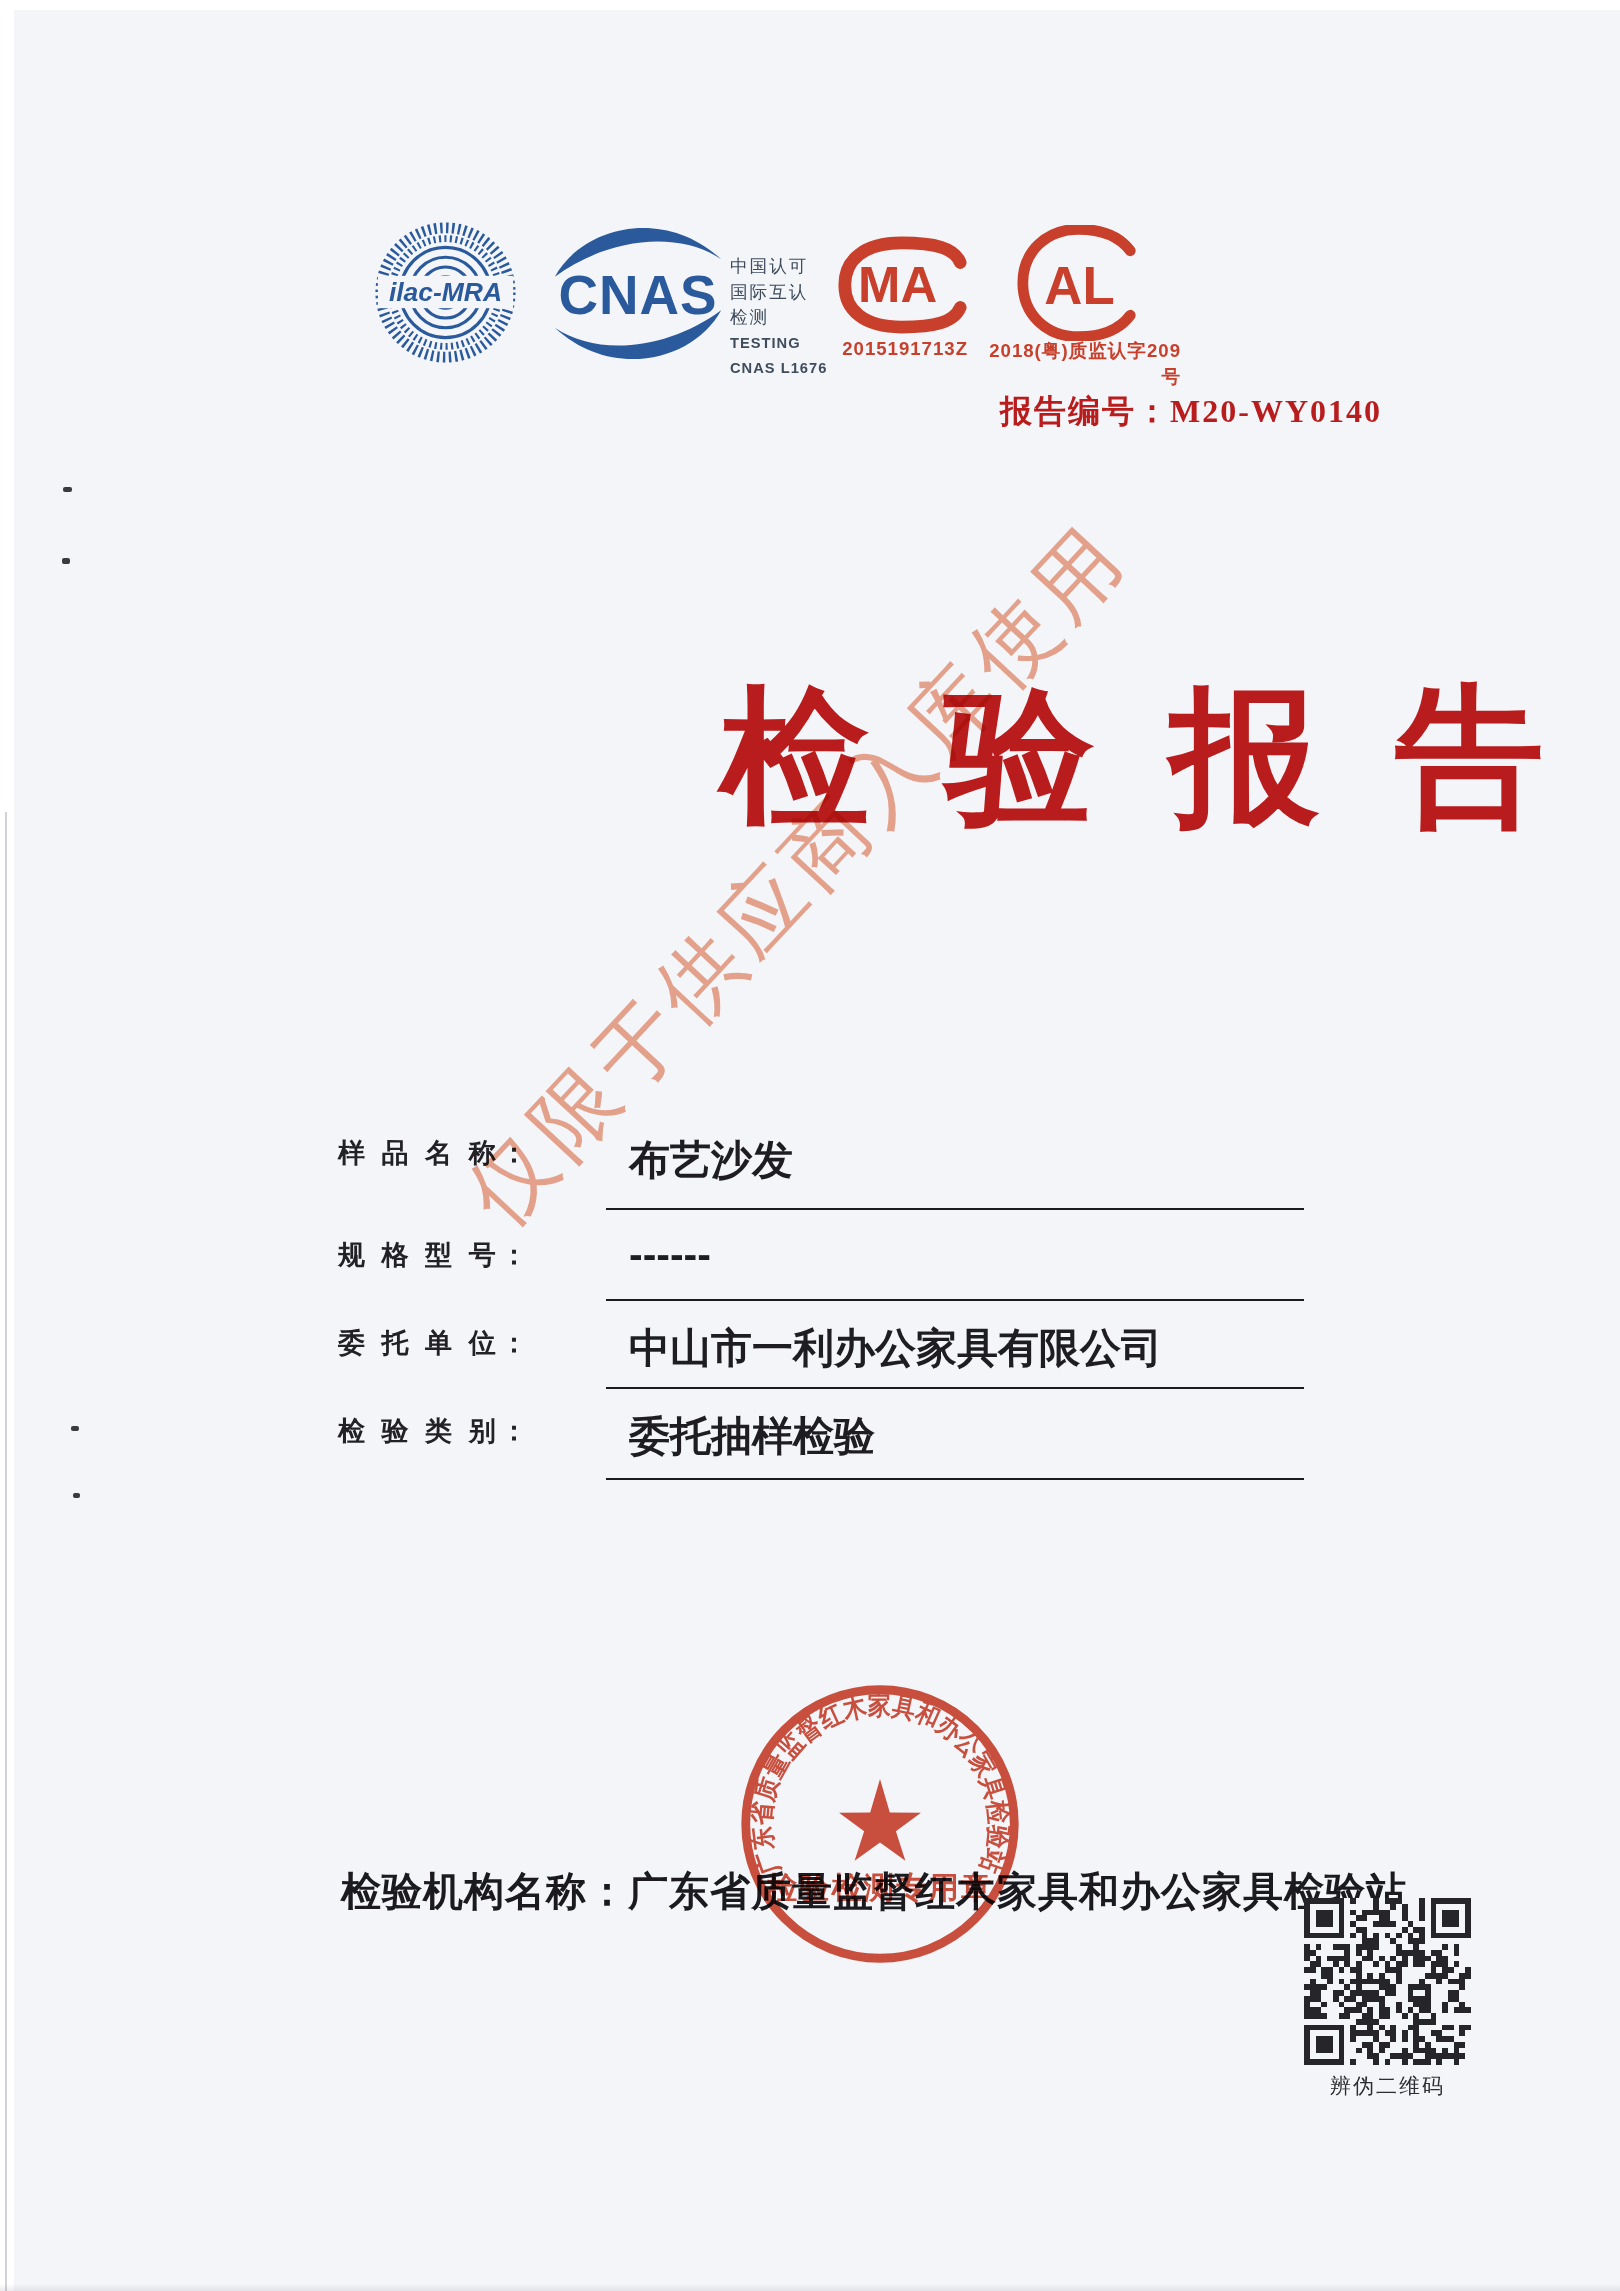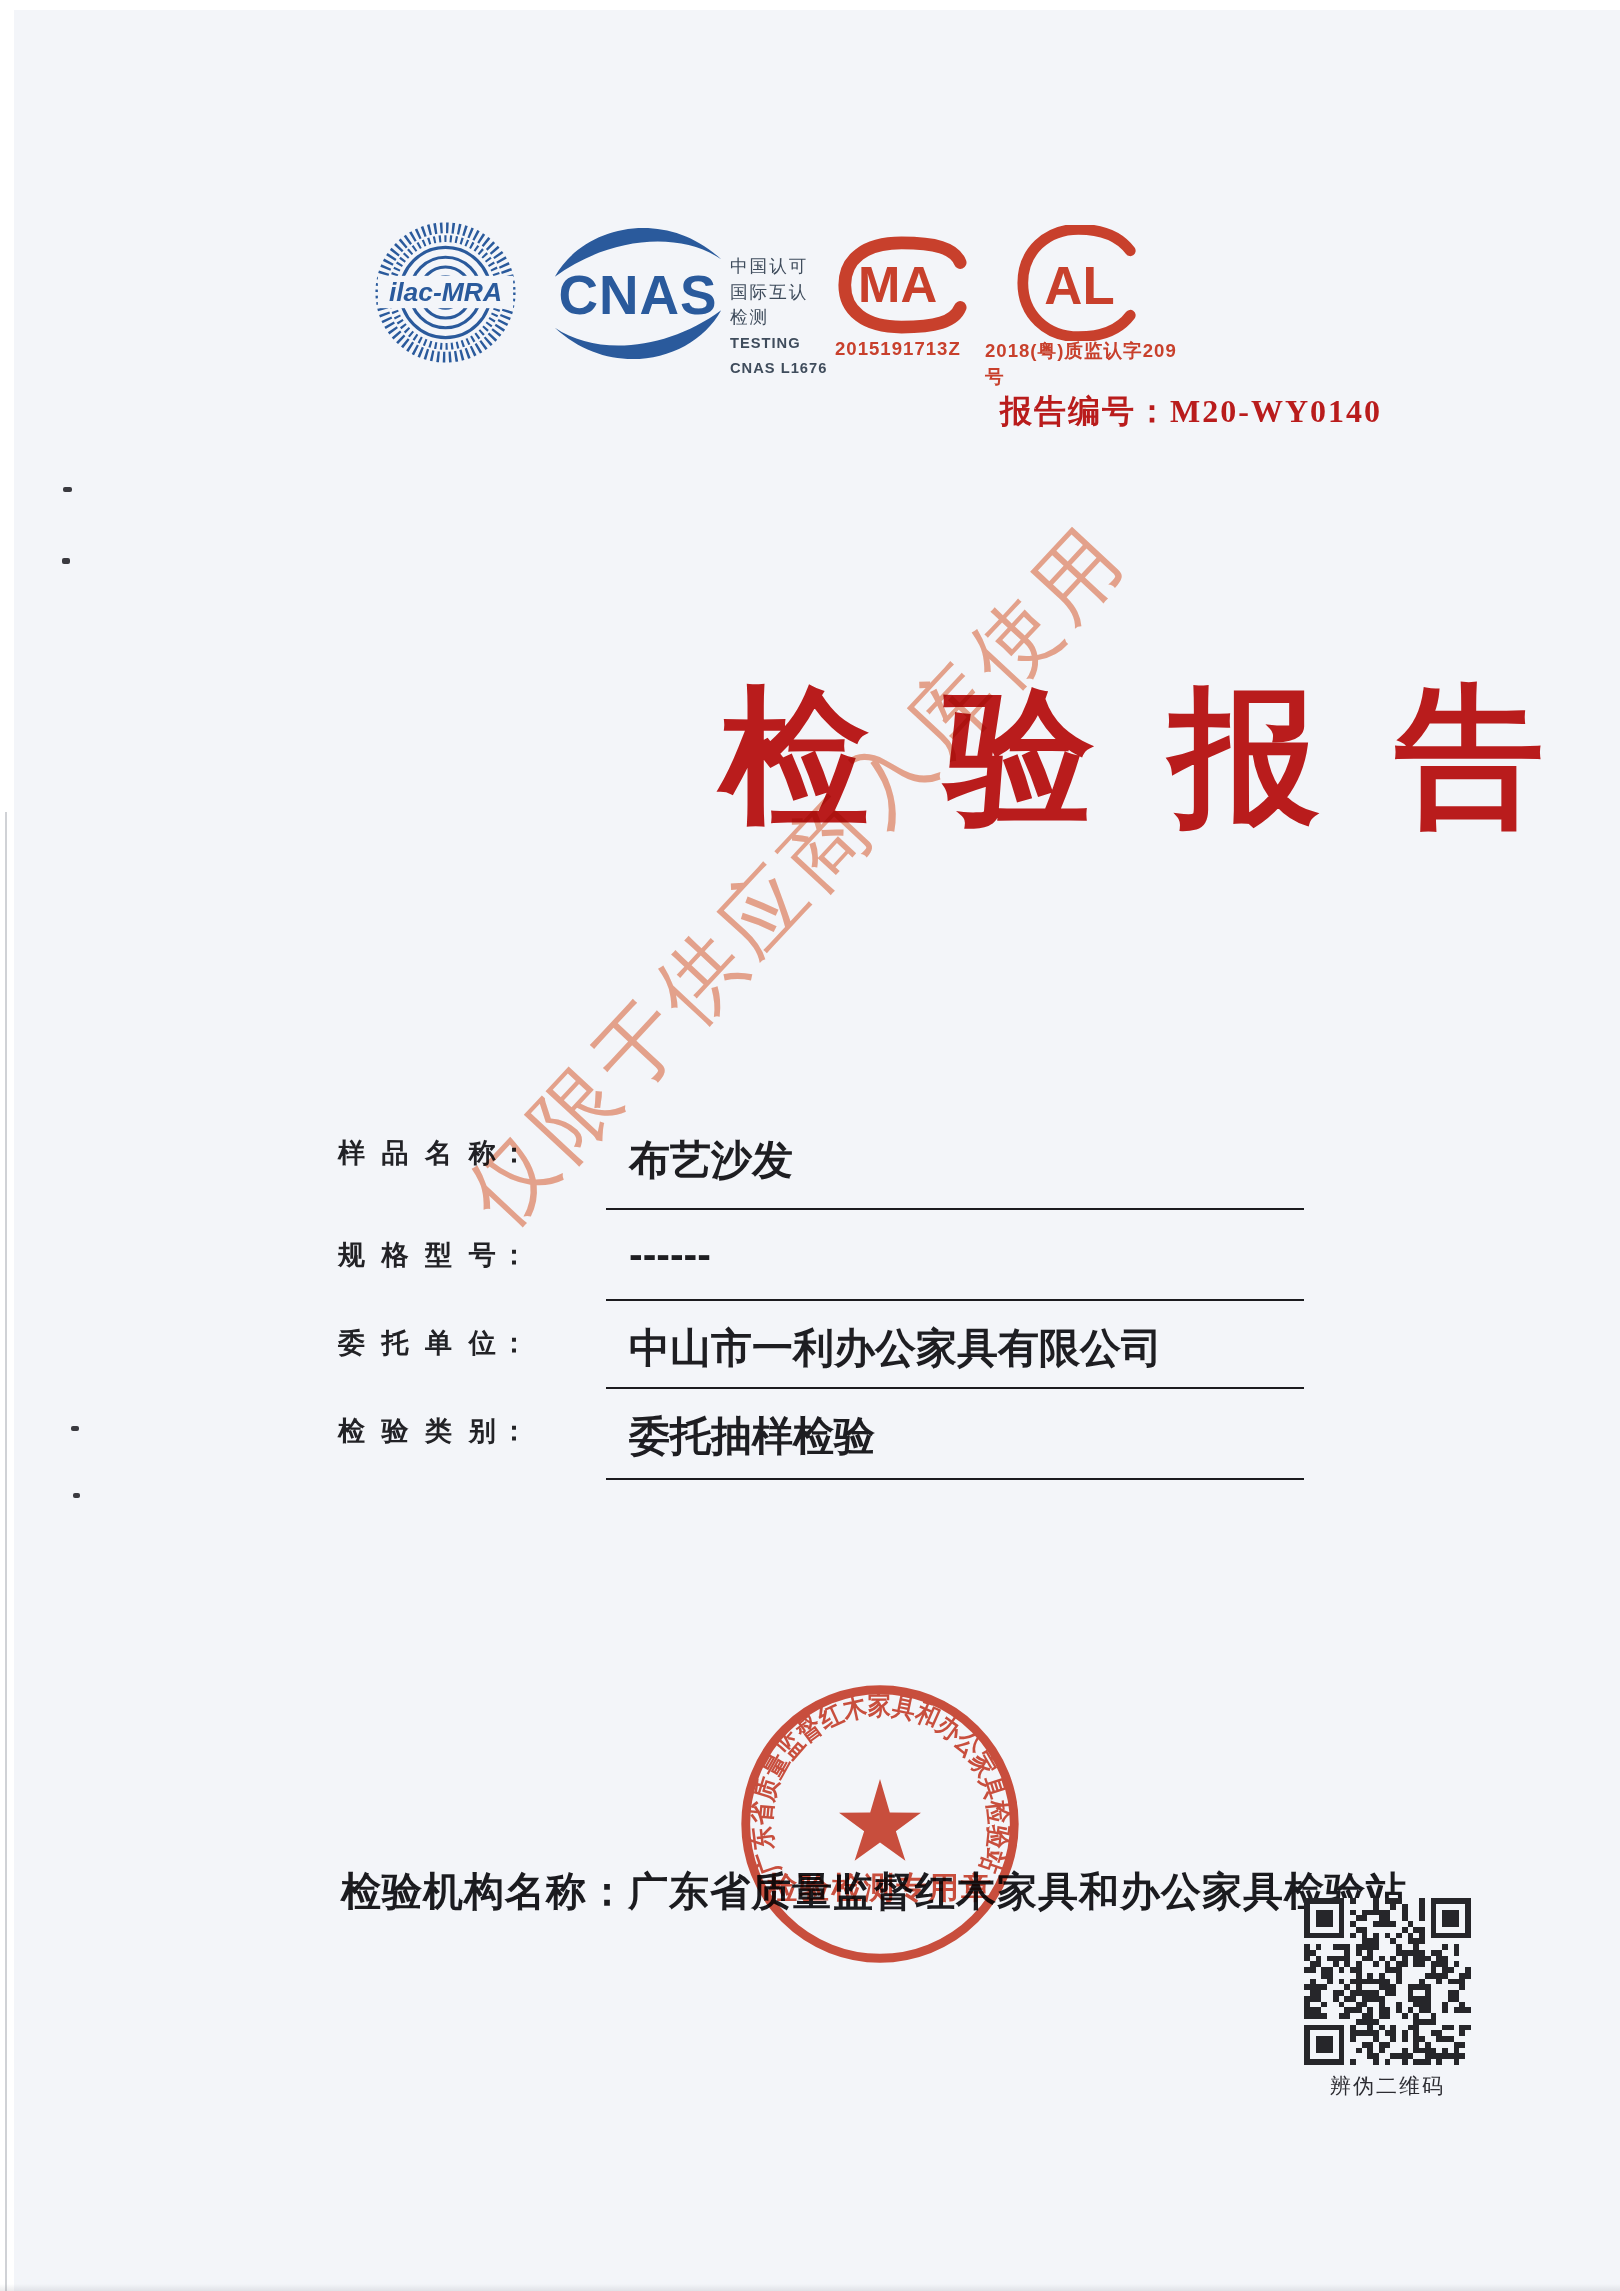"2015191713Z" .cert-no { text-align: left -> right }
